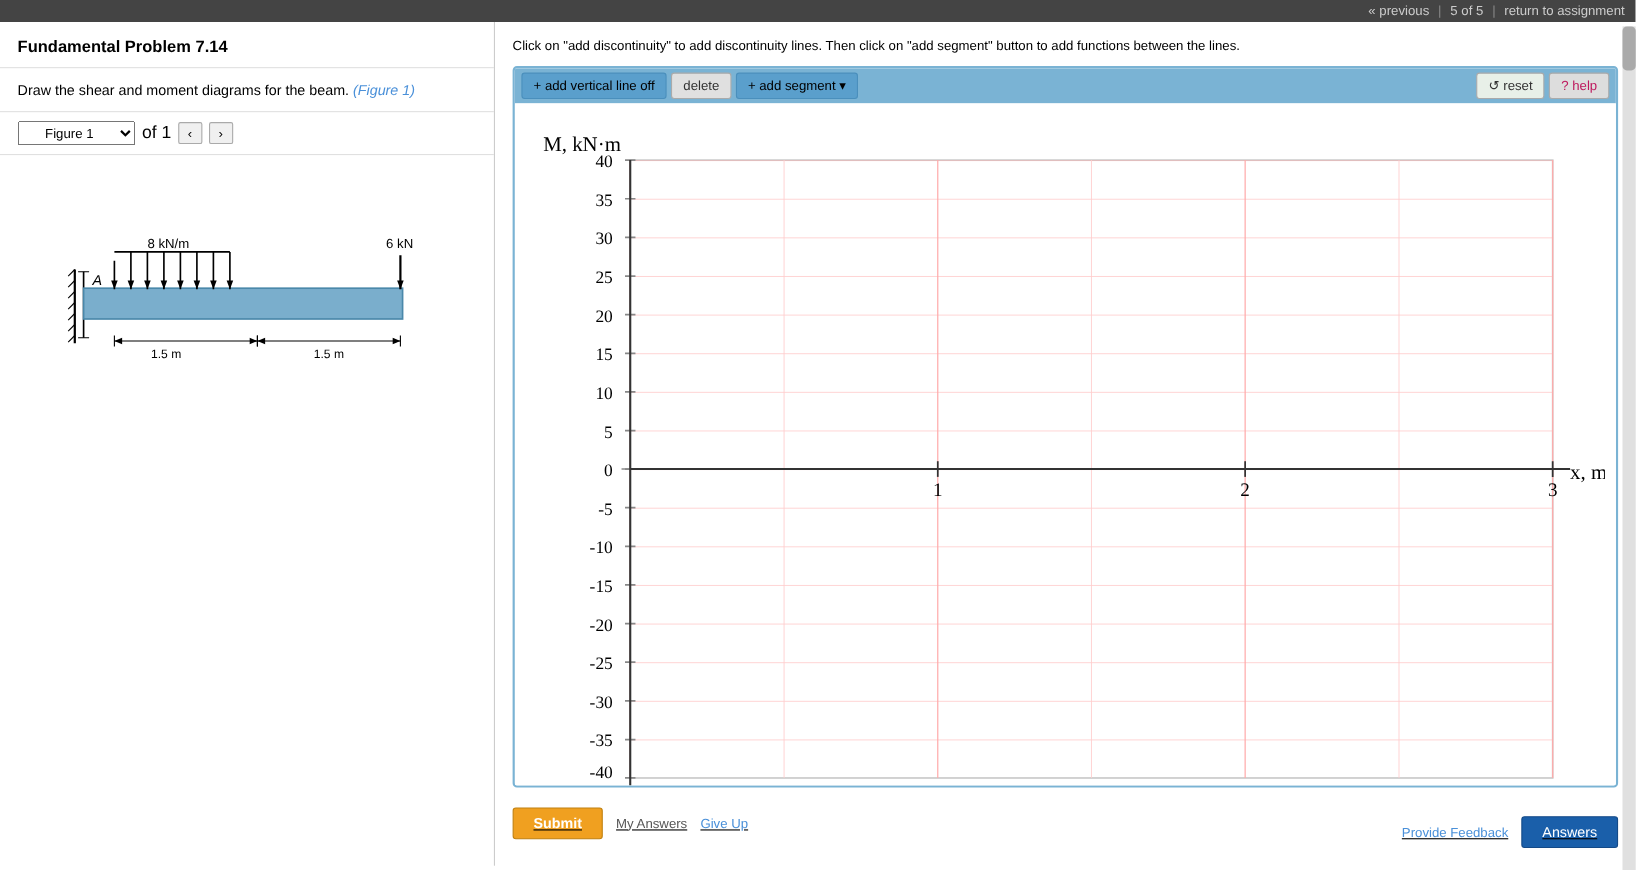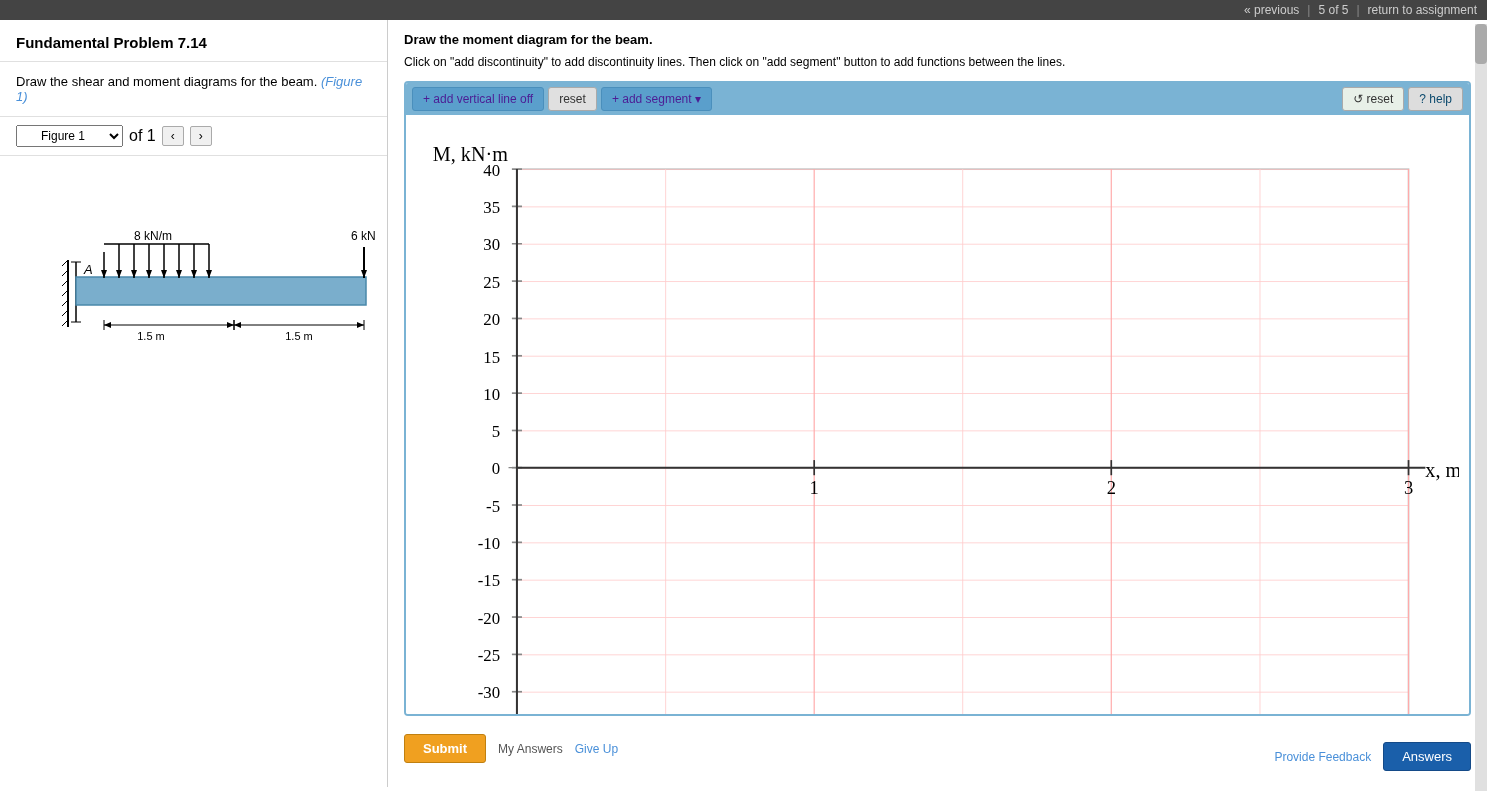"Fundamental Problem 7.14" #left-panel { width: 388px -> 450px }
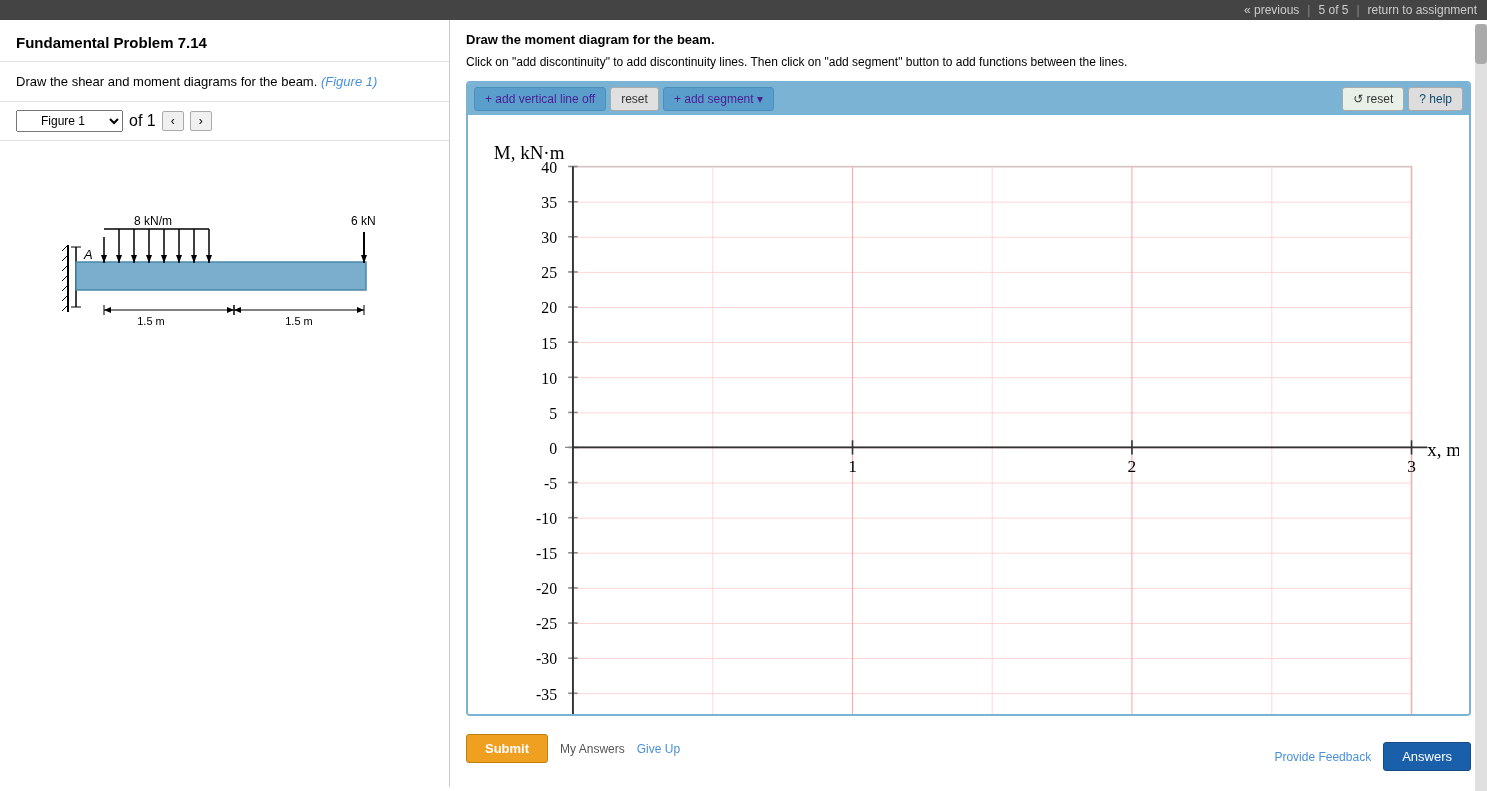"Draw the moment diagram for" div { html: <div>Draw the moment diagram for the beam.</div> -> none }
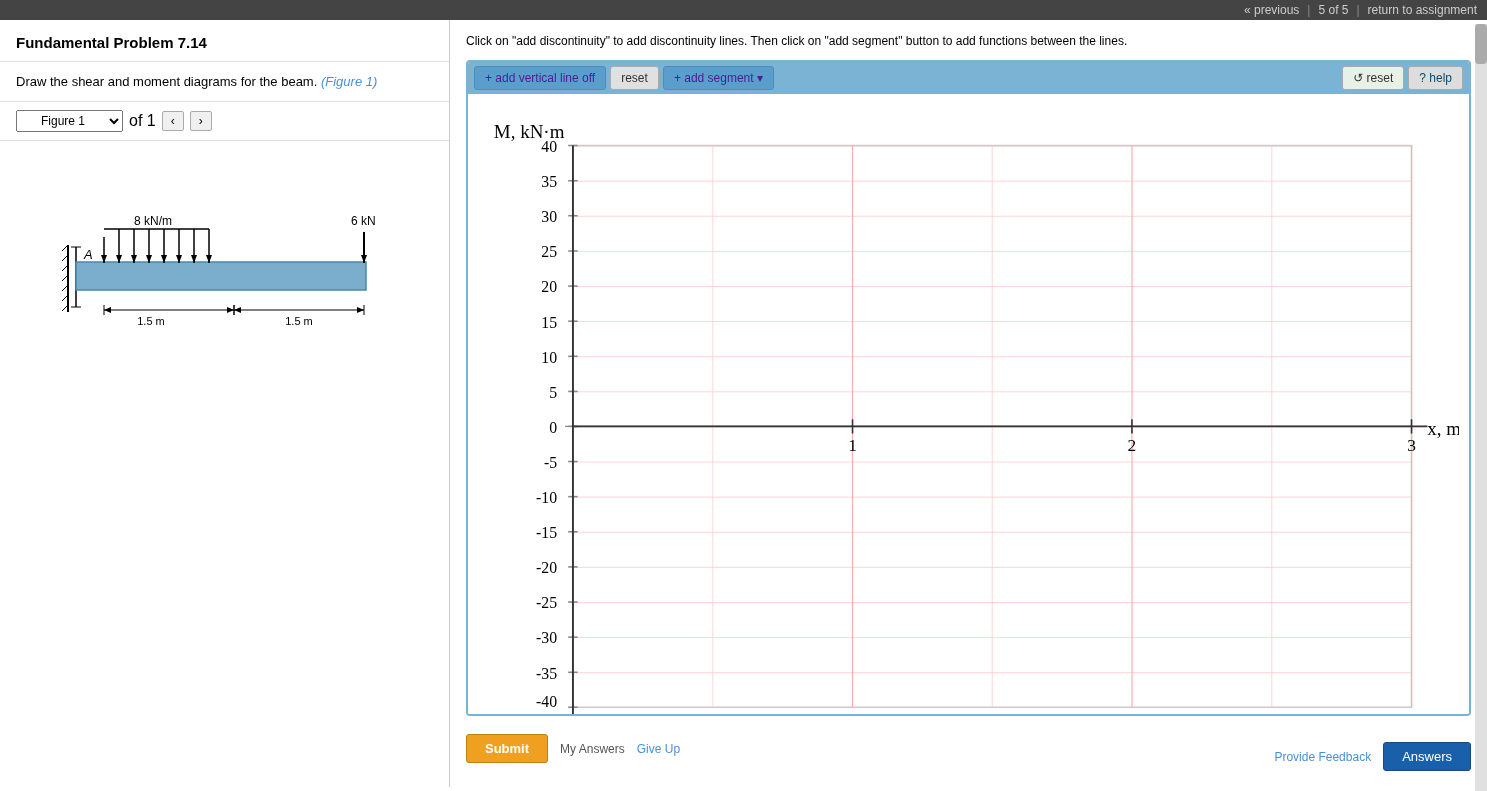"+ add vertical line off" .tool-btn { color: #4c1d95 -> #000000 }
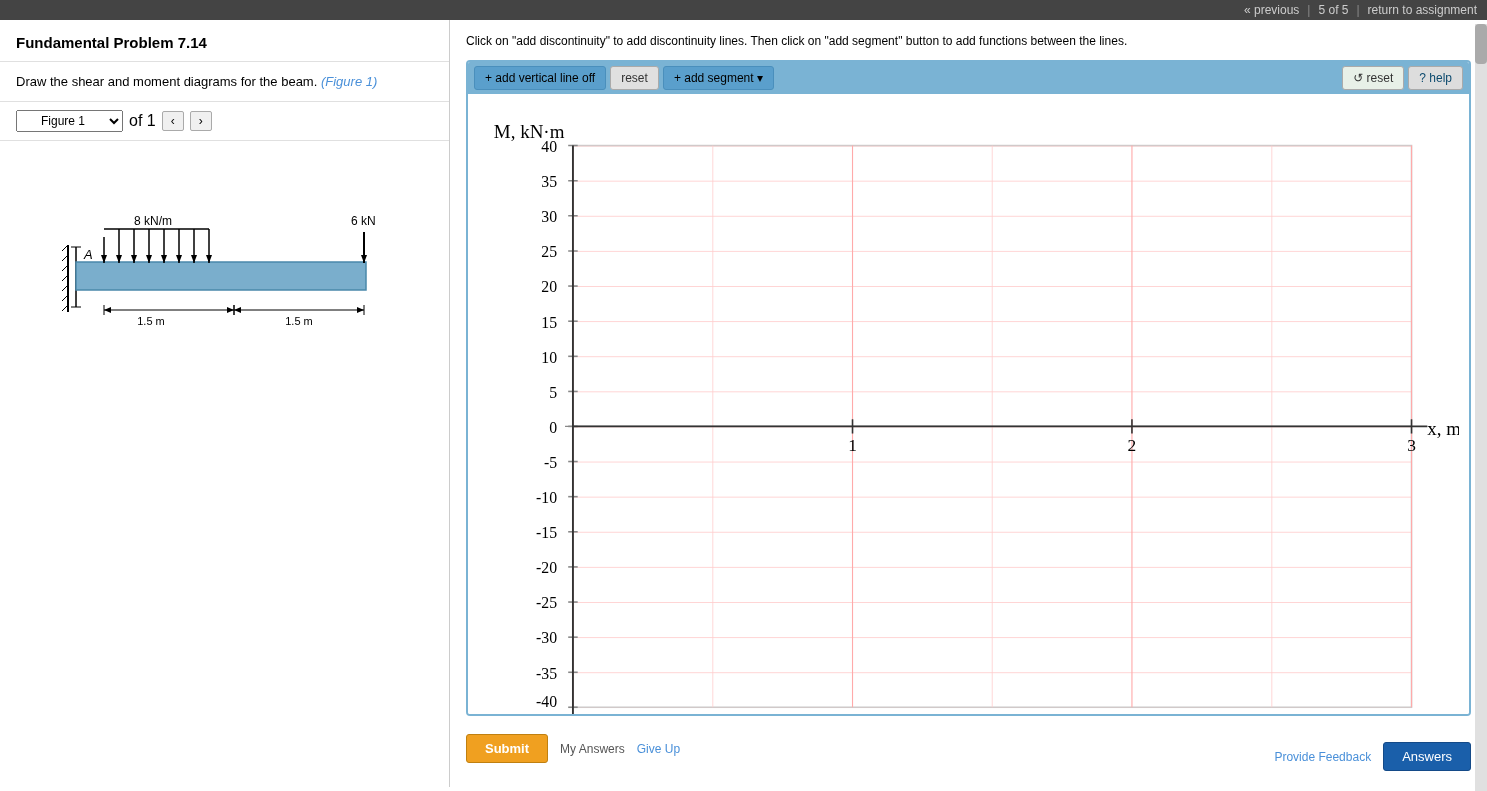"reset" button.tool-btn { text: reset -> delete }
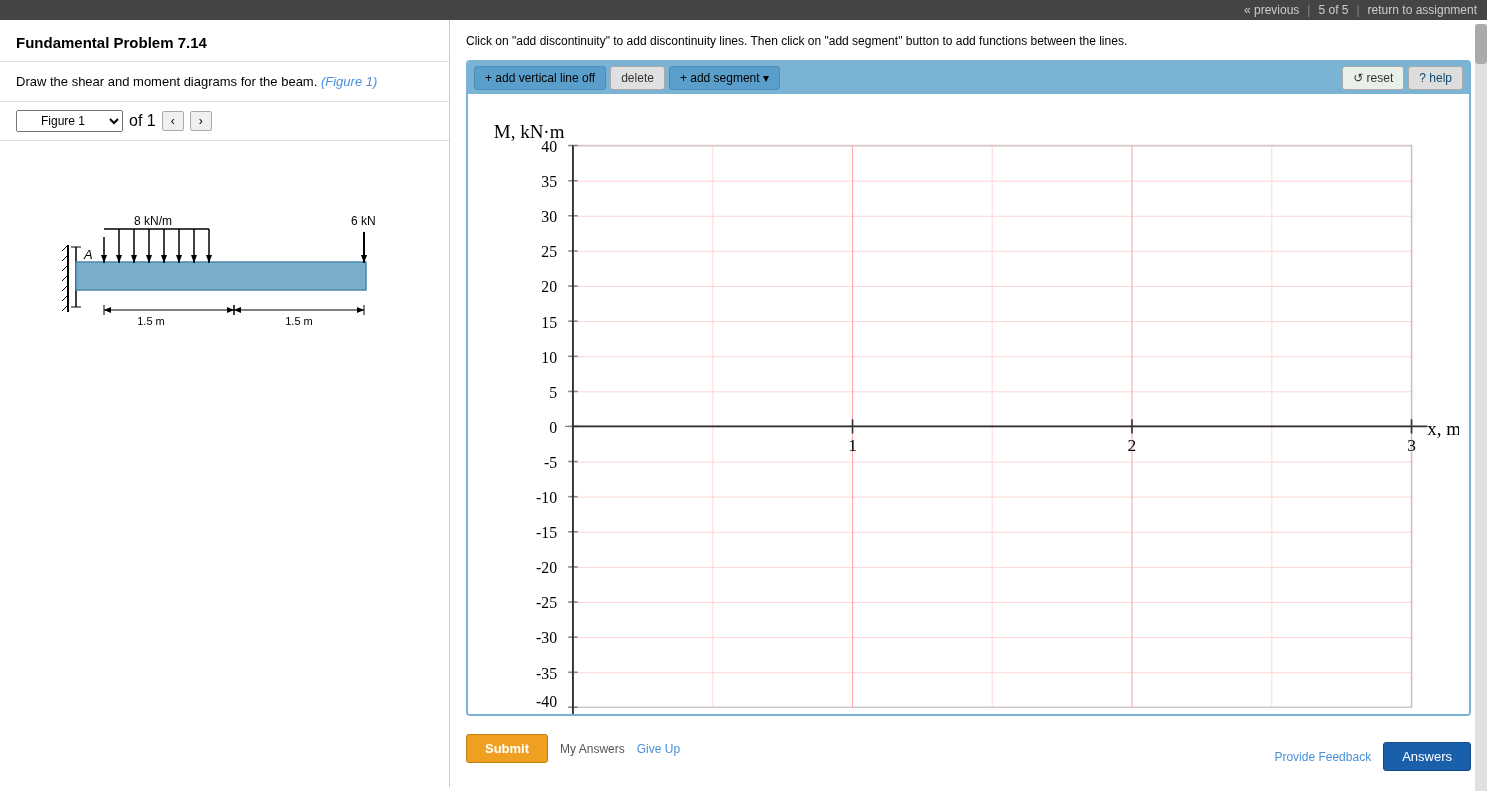"? help" .tool-btn.help-btn { color: #0c4a6e -> #be185d }
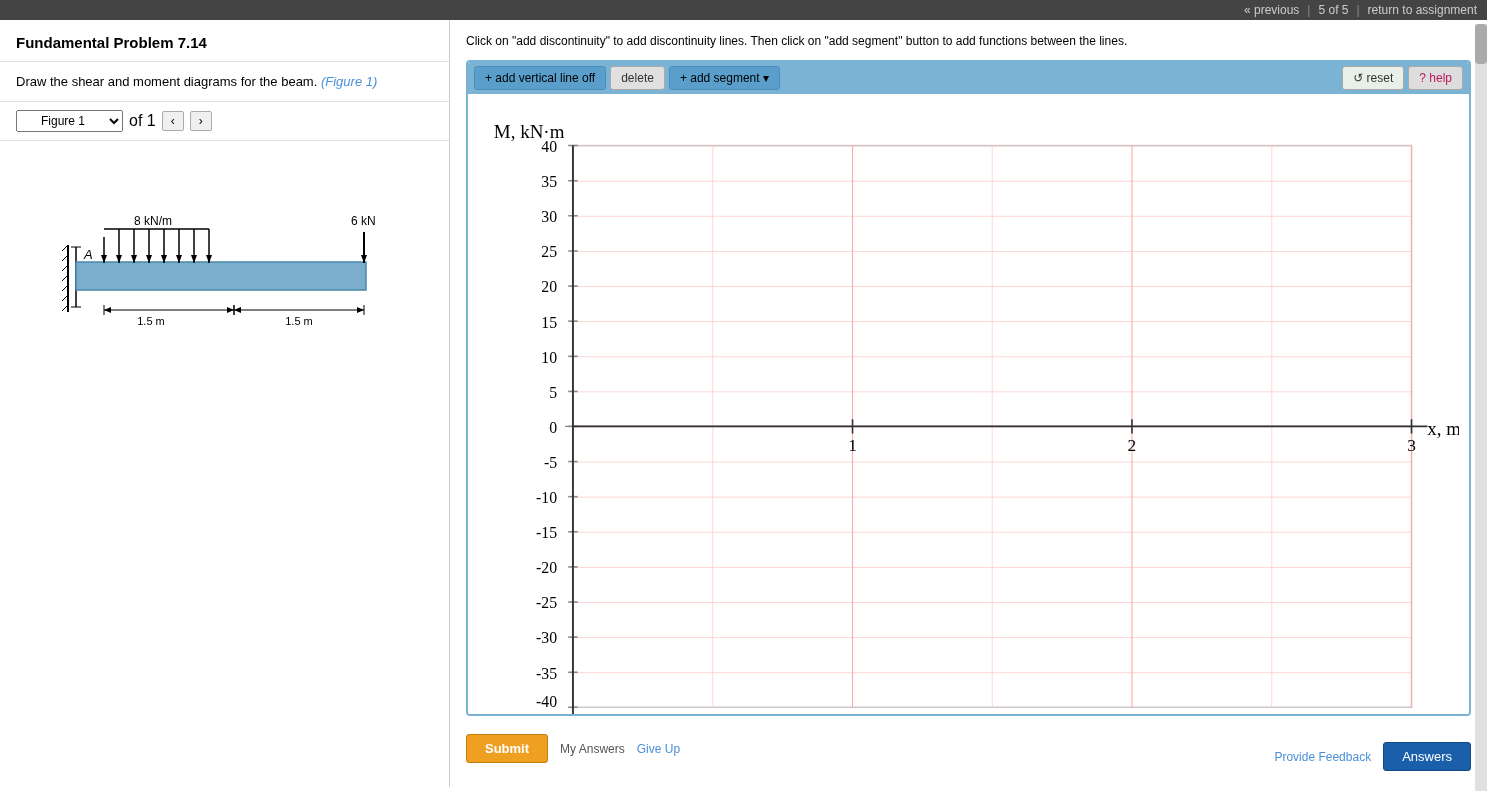"Submit" div { text-decoration: none -> underline }
